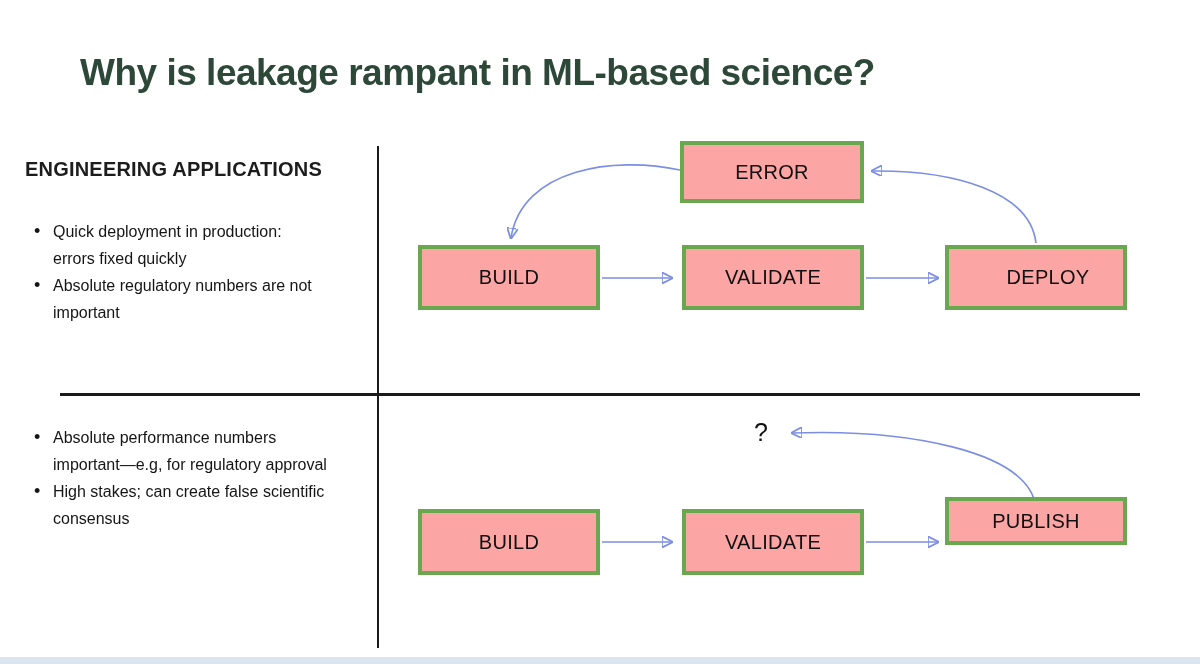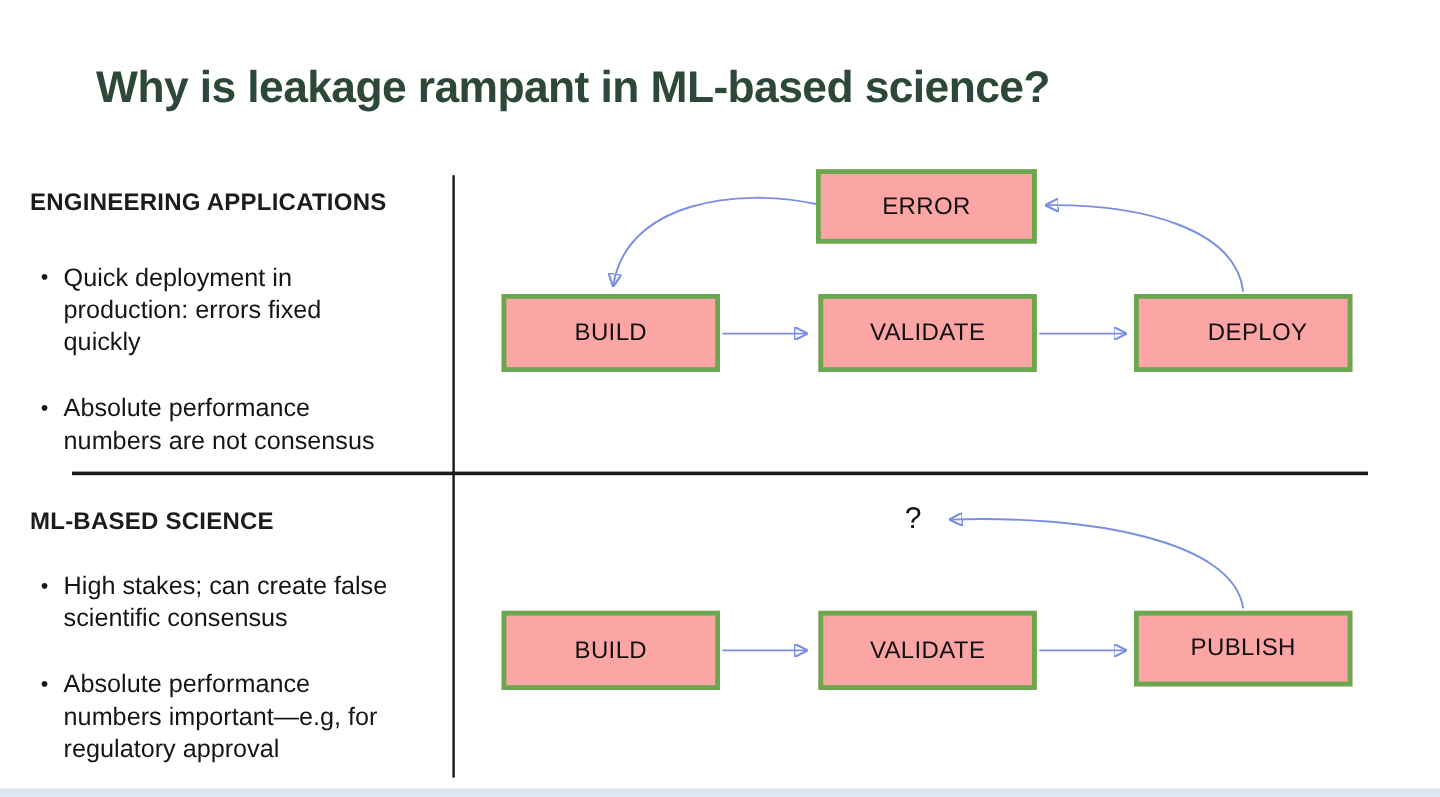"Quick deployment in production: errors" ul.bullets li { font-size: 21px -> 16px; margin-top: 28px -> none }
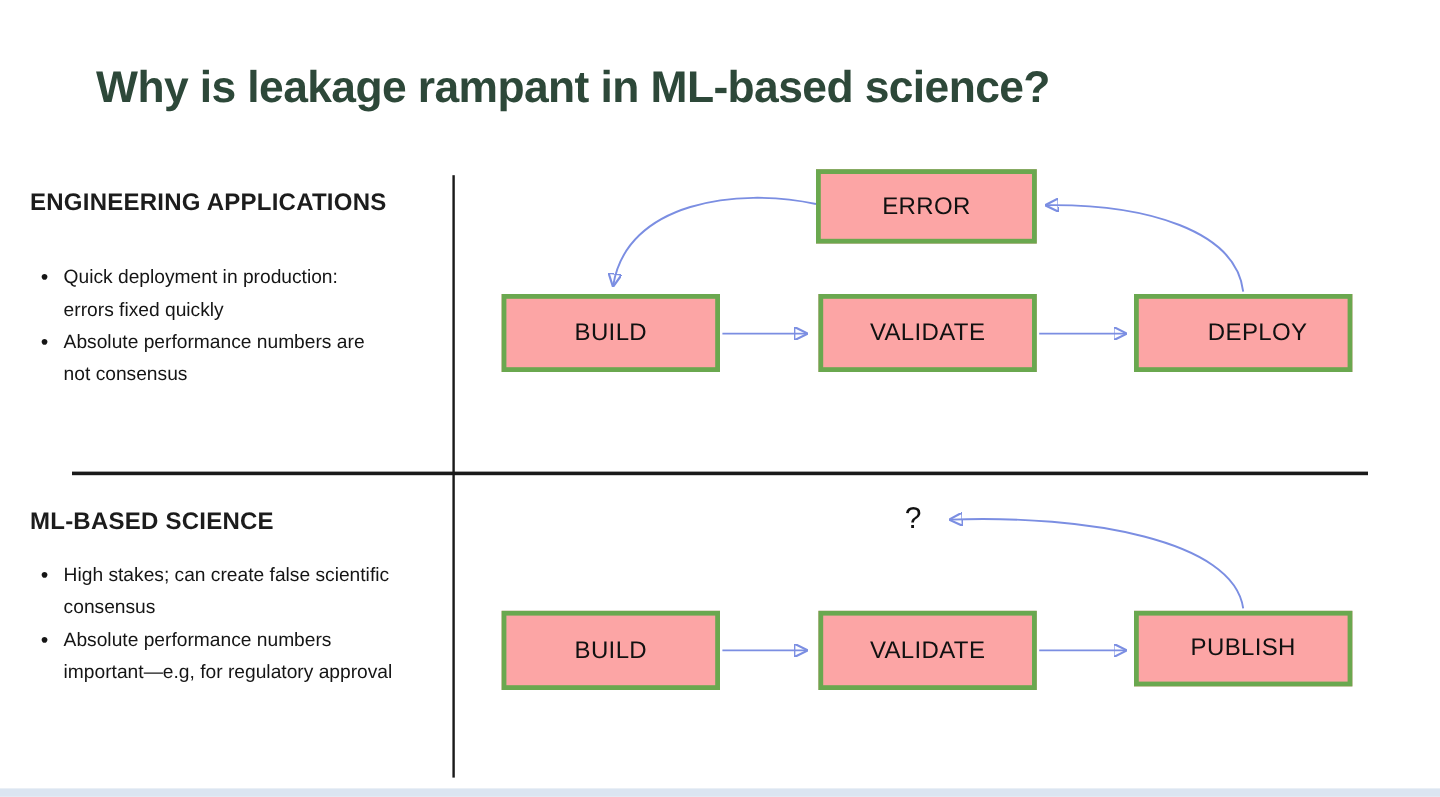"Absolute performance numbers are not" li { text: performance numbers are not consensus -> regulatory numbers are not important }
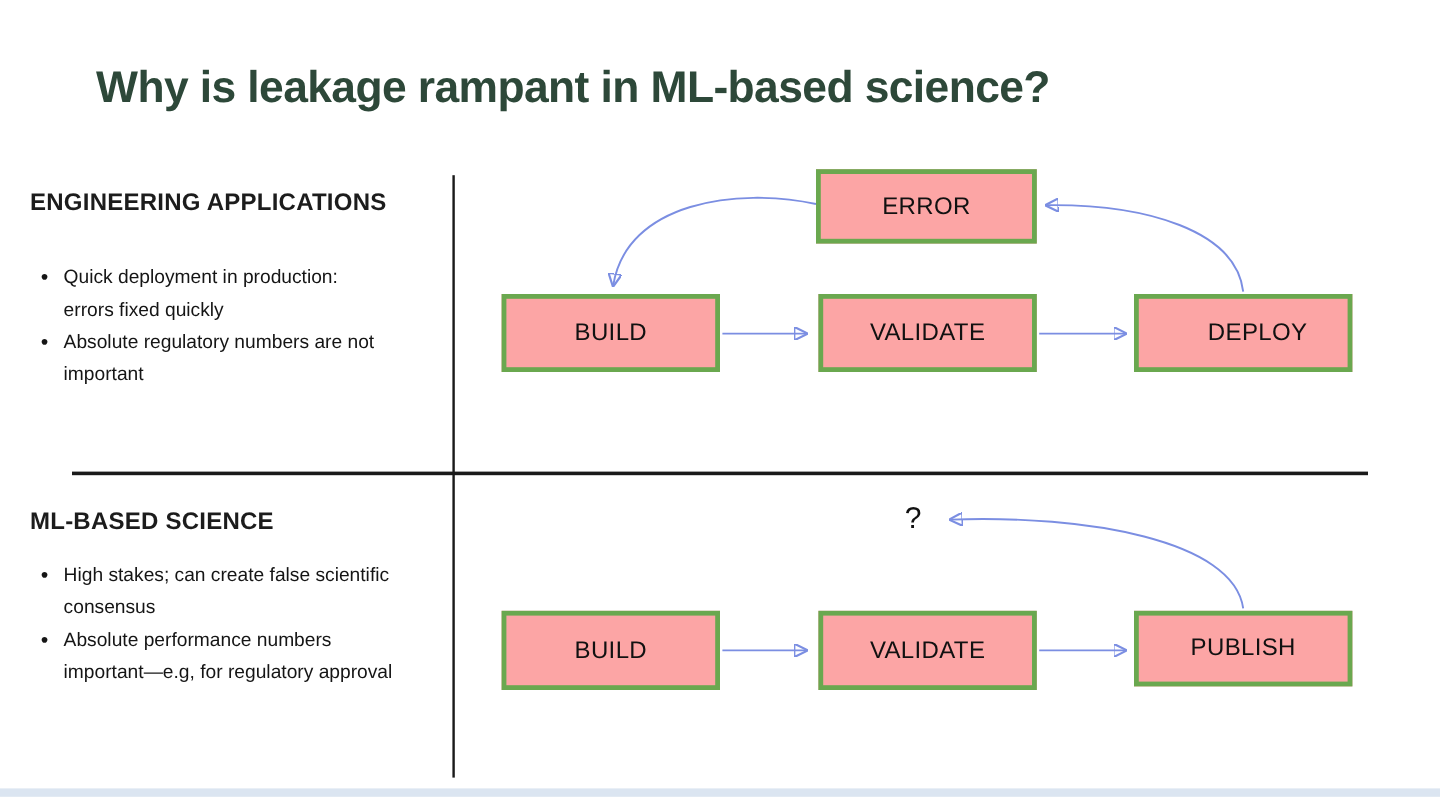"ML-BASED SCIENCE" h2.section-heading { html: <h2>ML-BASED SCIENCE</h2> -> none }
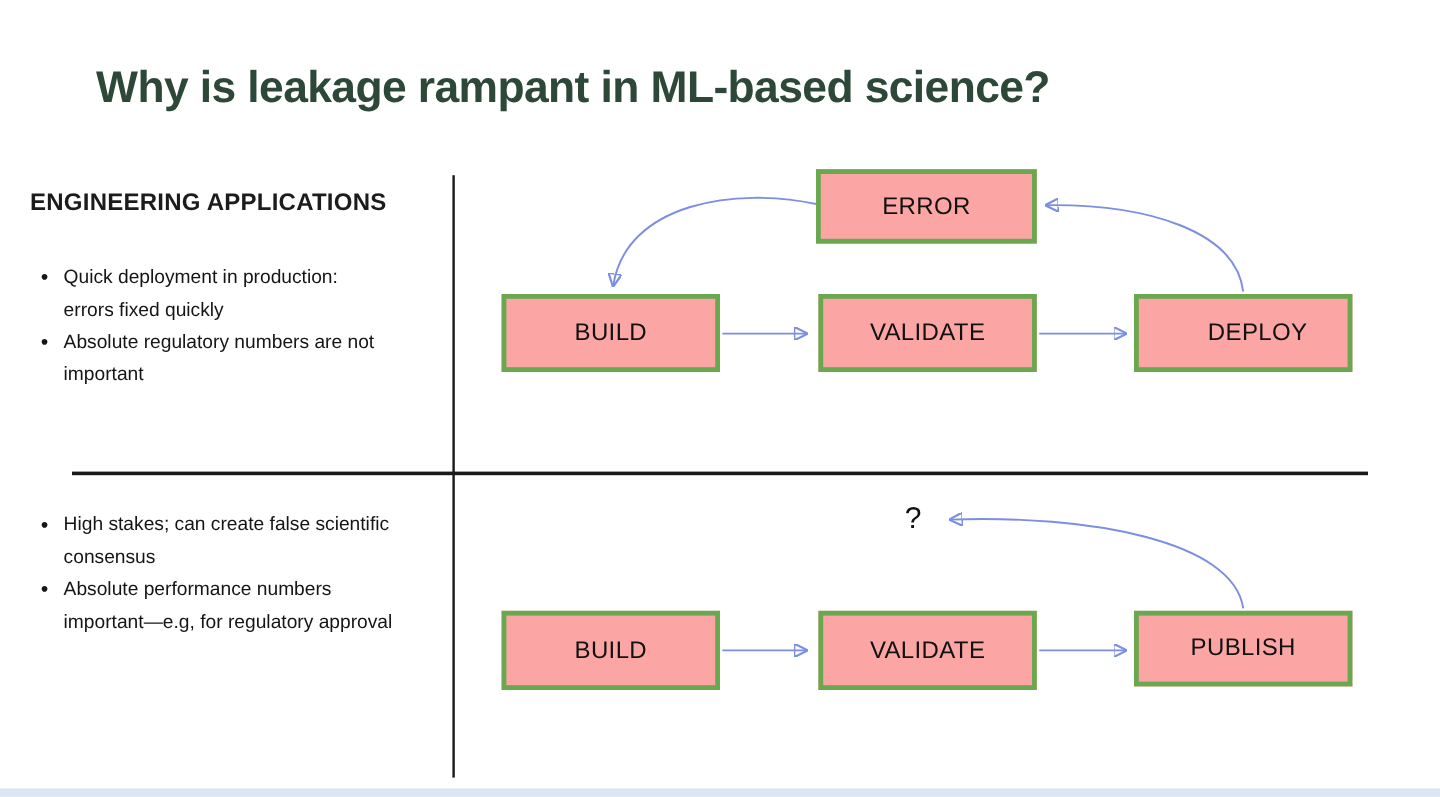"High stakes; can create false" li { order: before "Absolute performance numbers" -> after "Absolute performance numbers" }
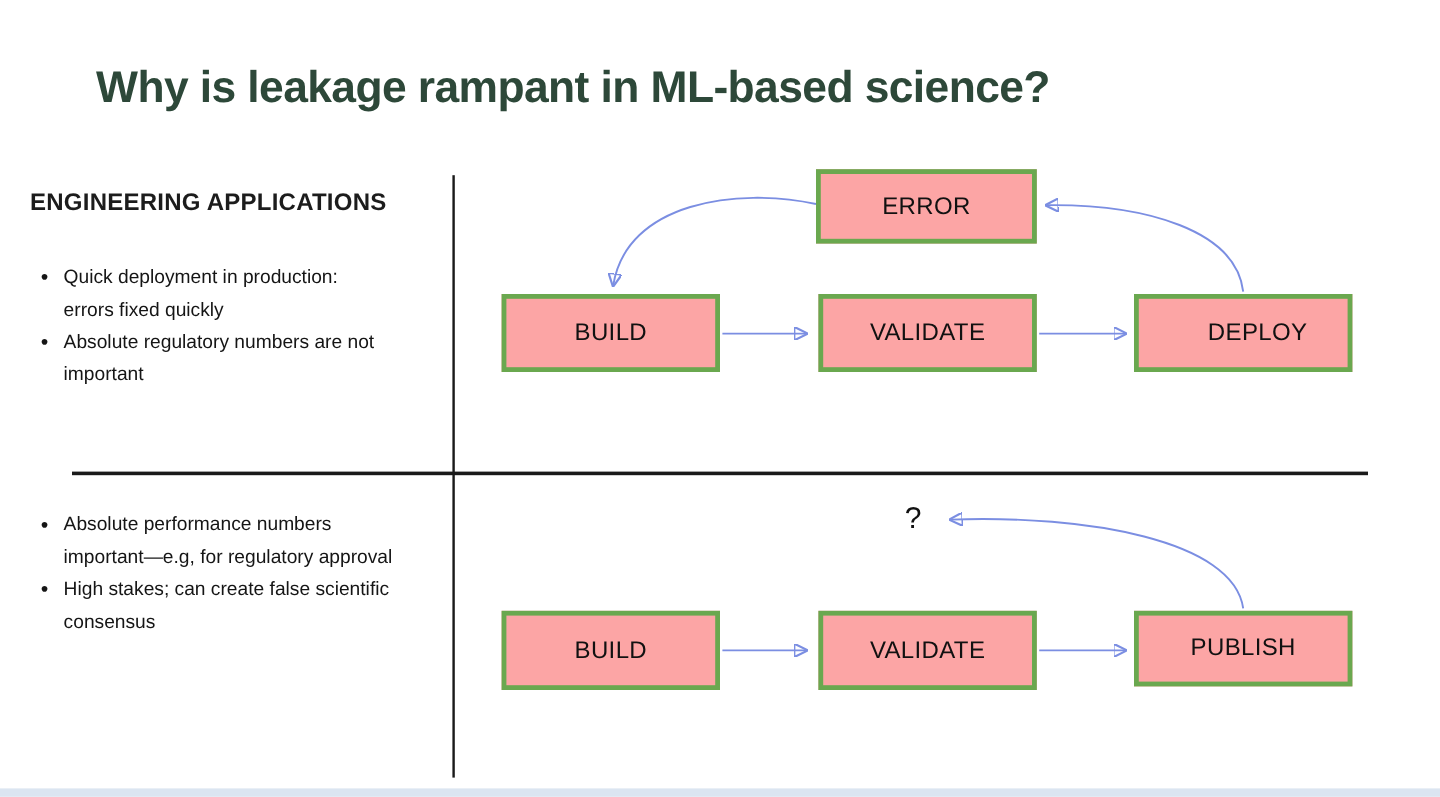"PUBLISH" .box-publish { height: 63px -> 48px; top: 509px -> 497px }
